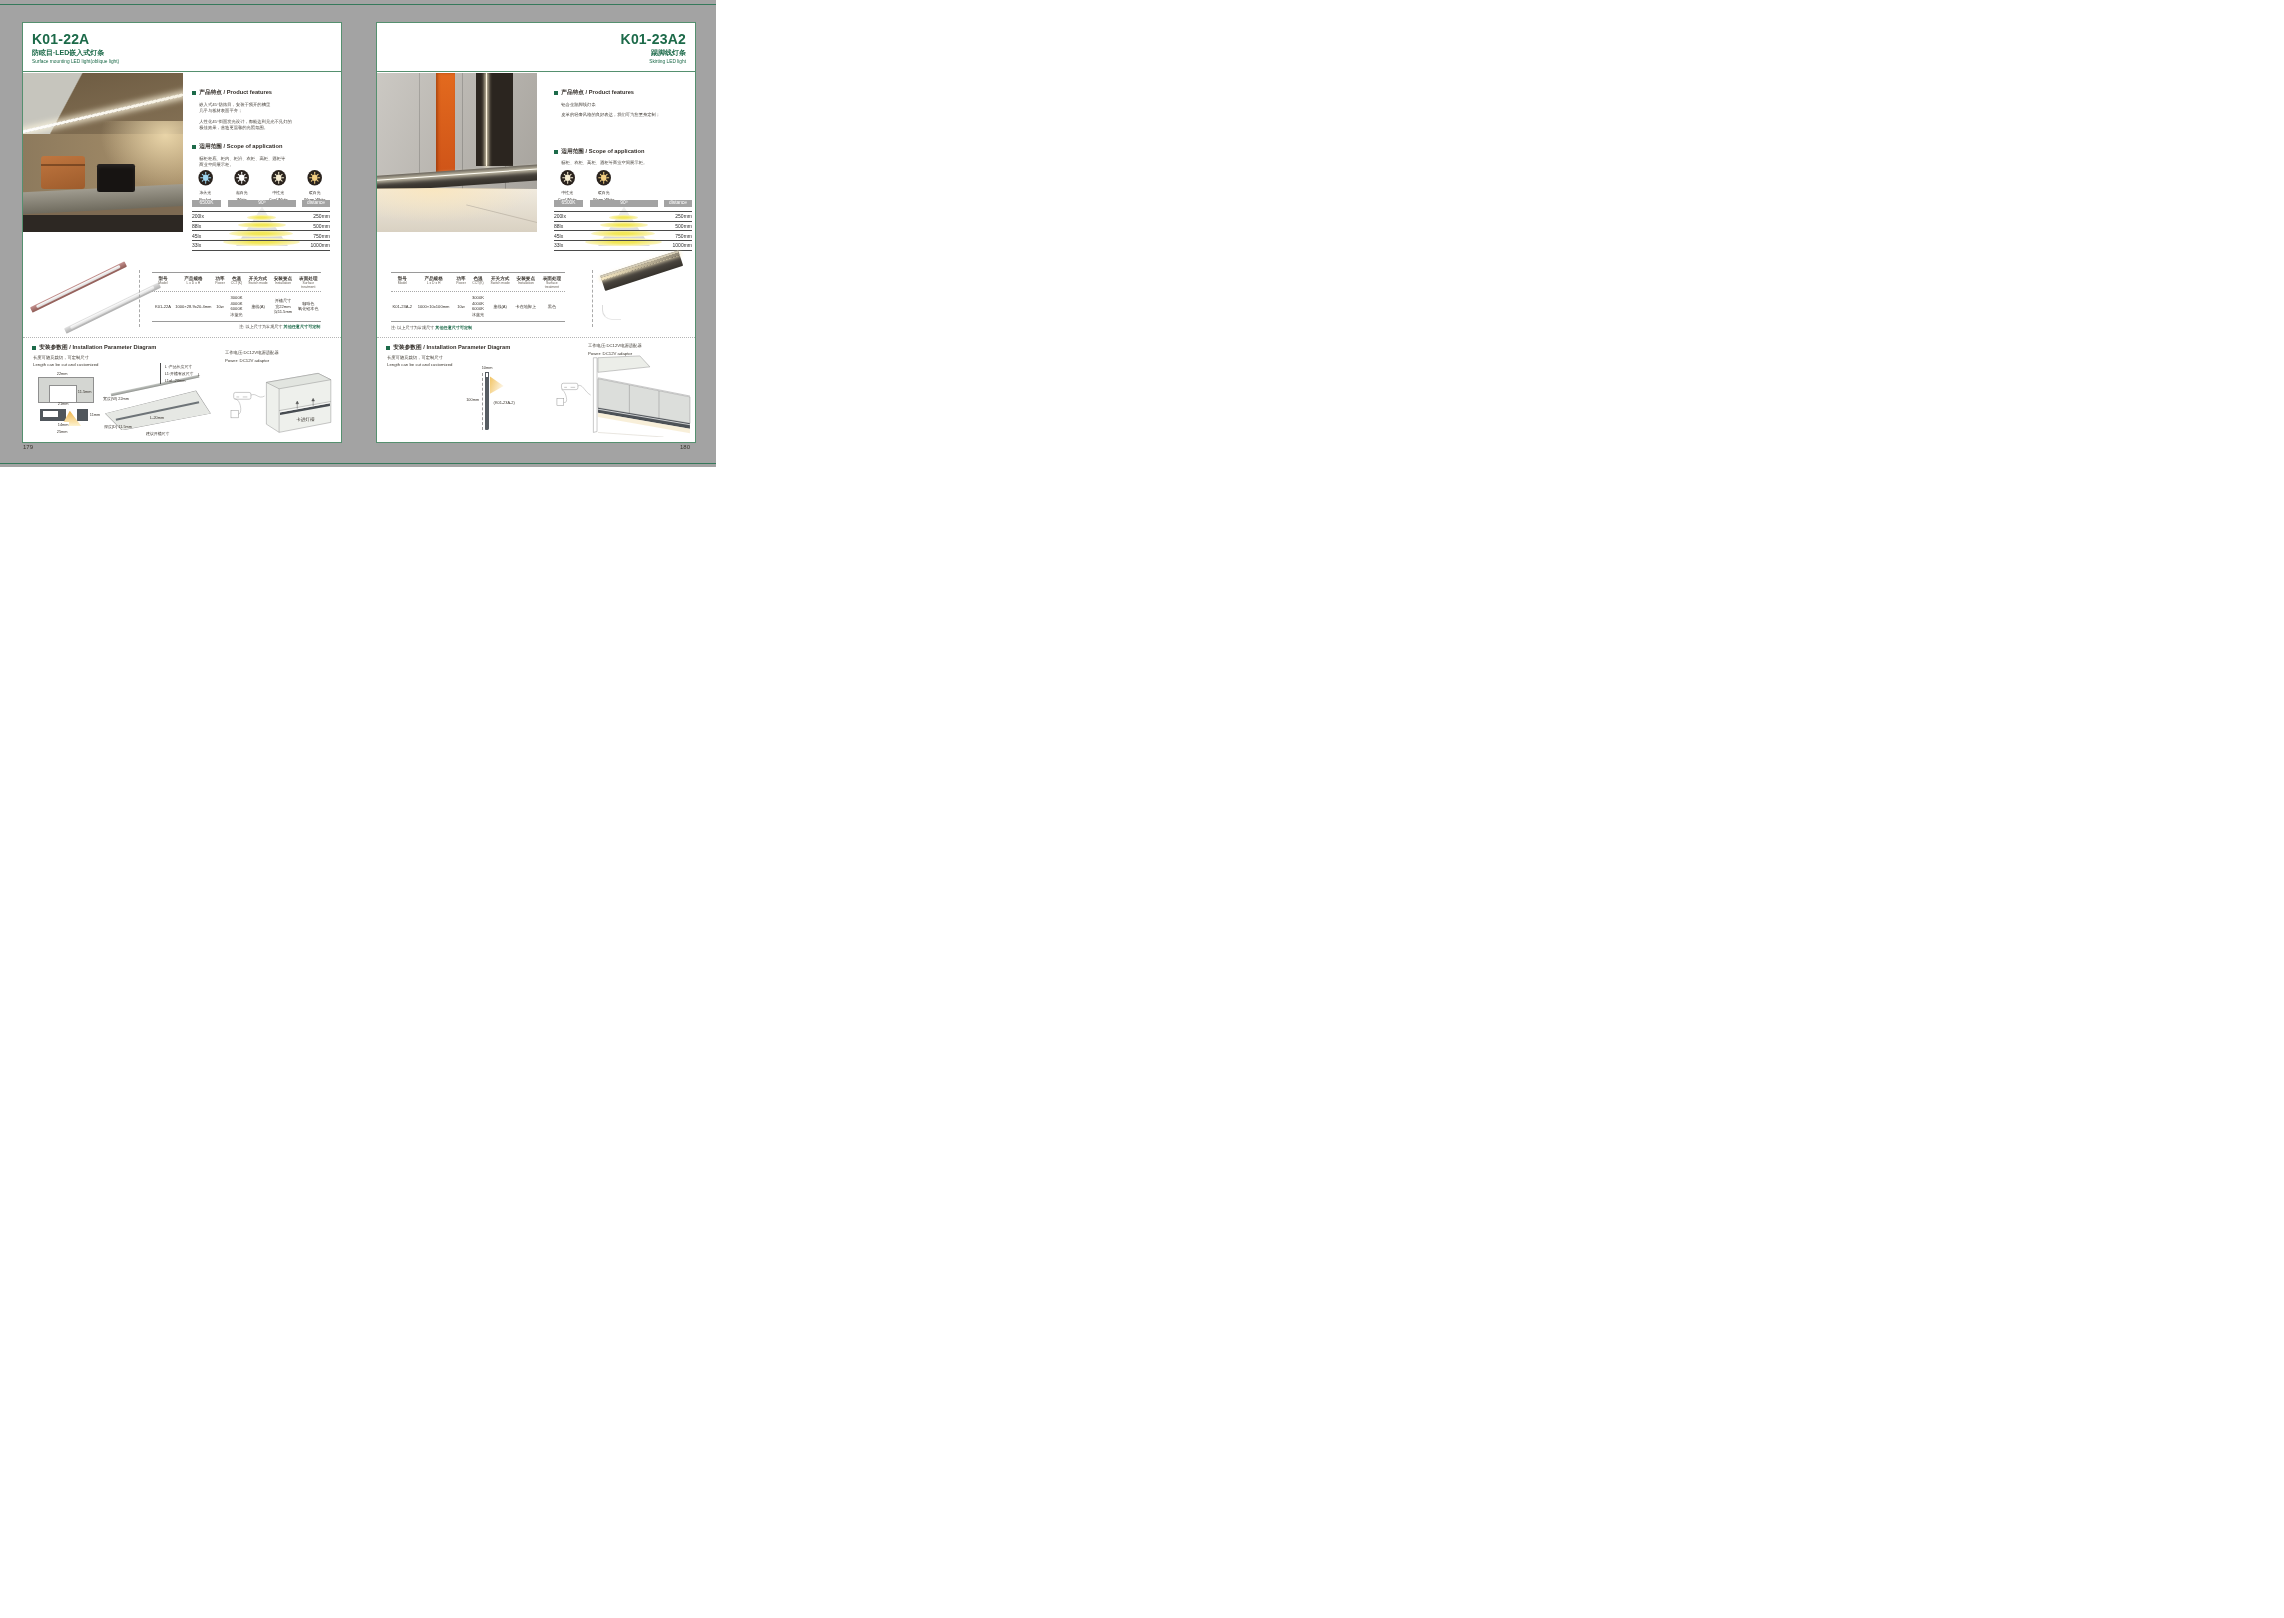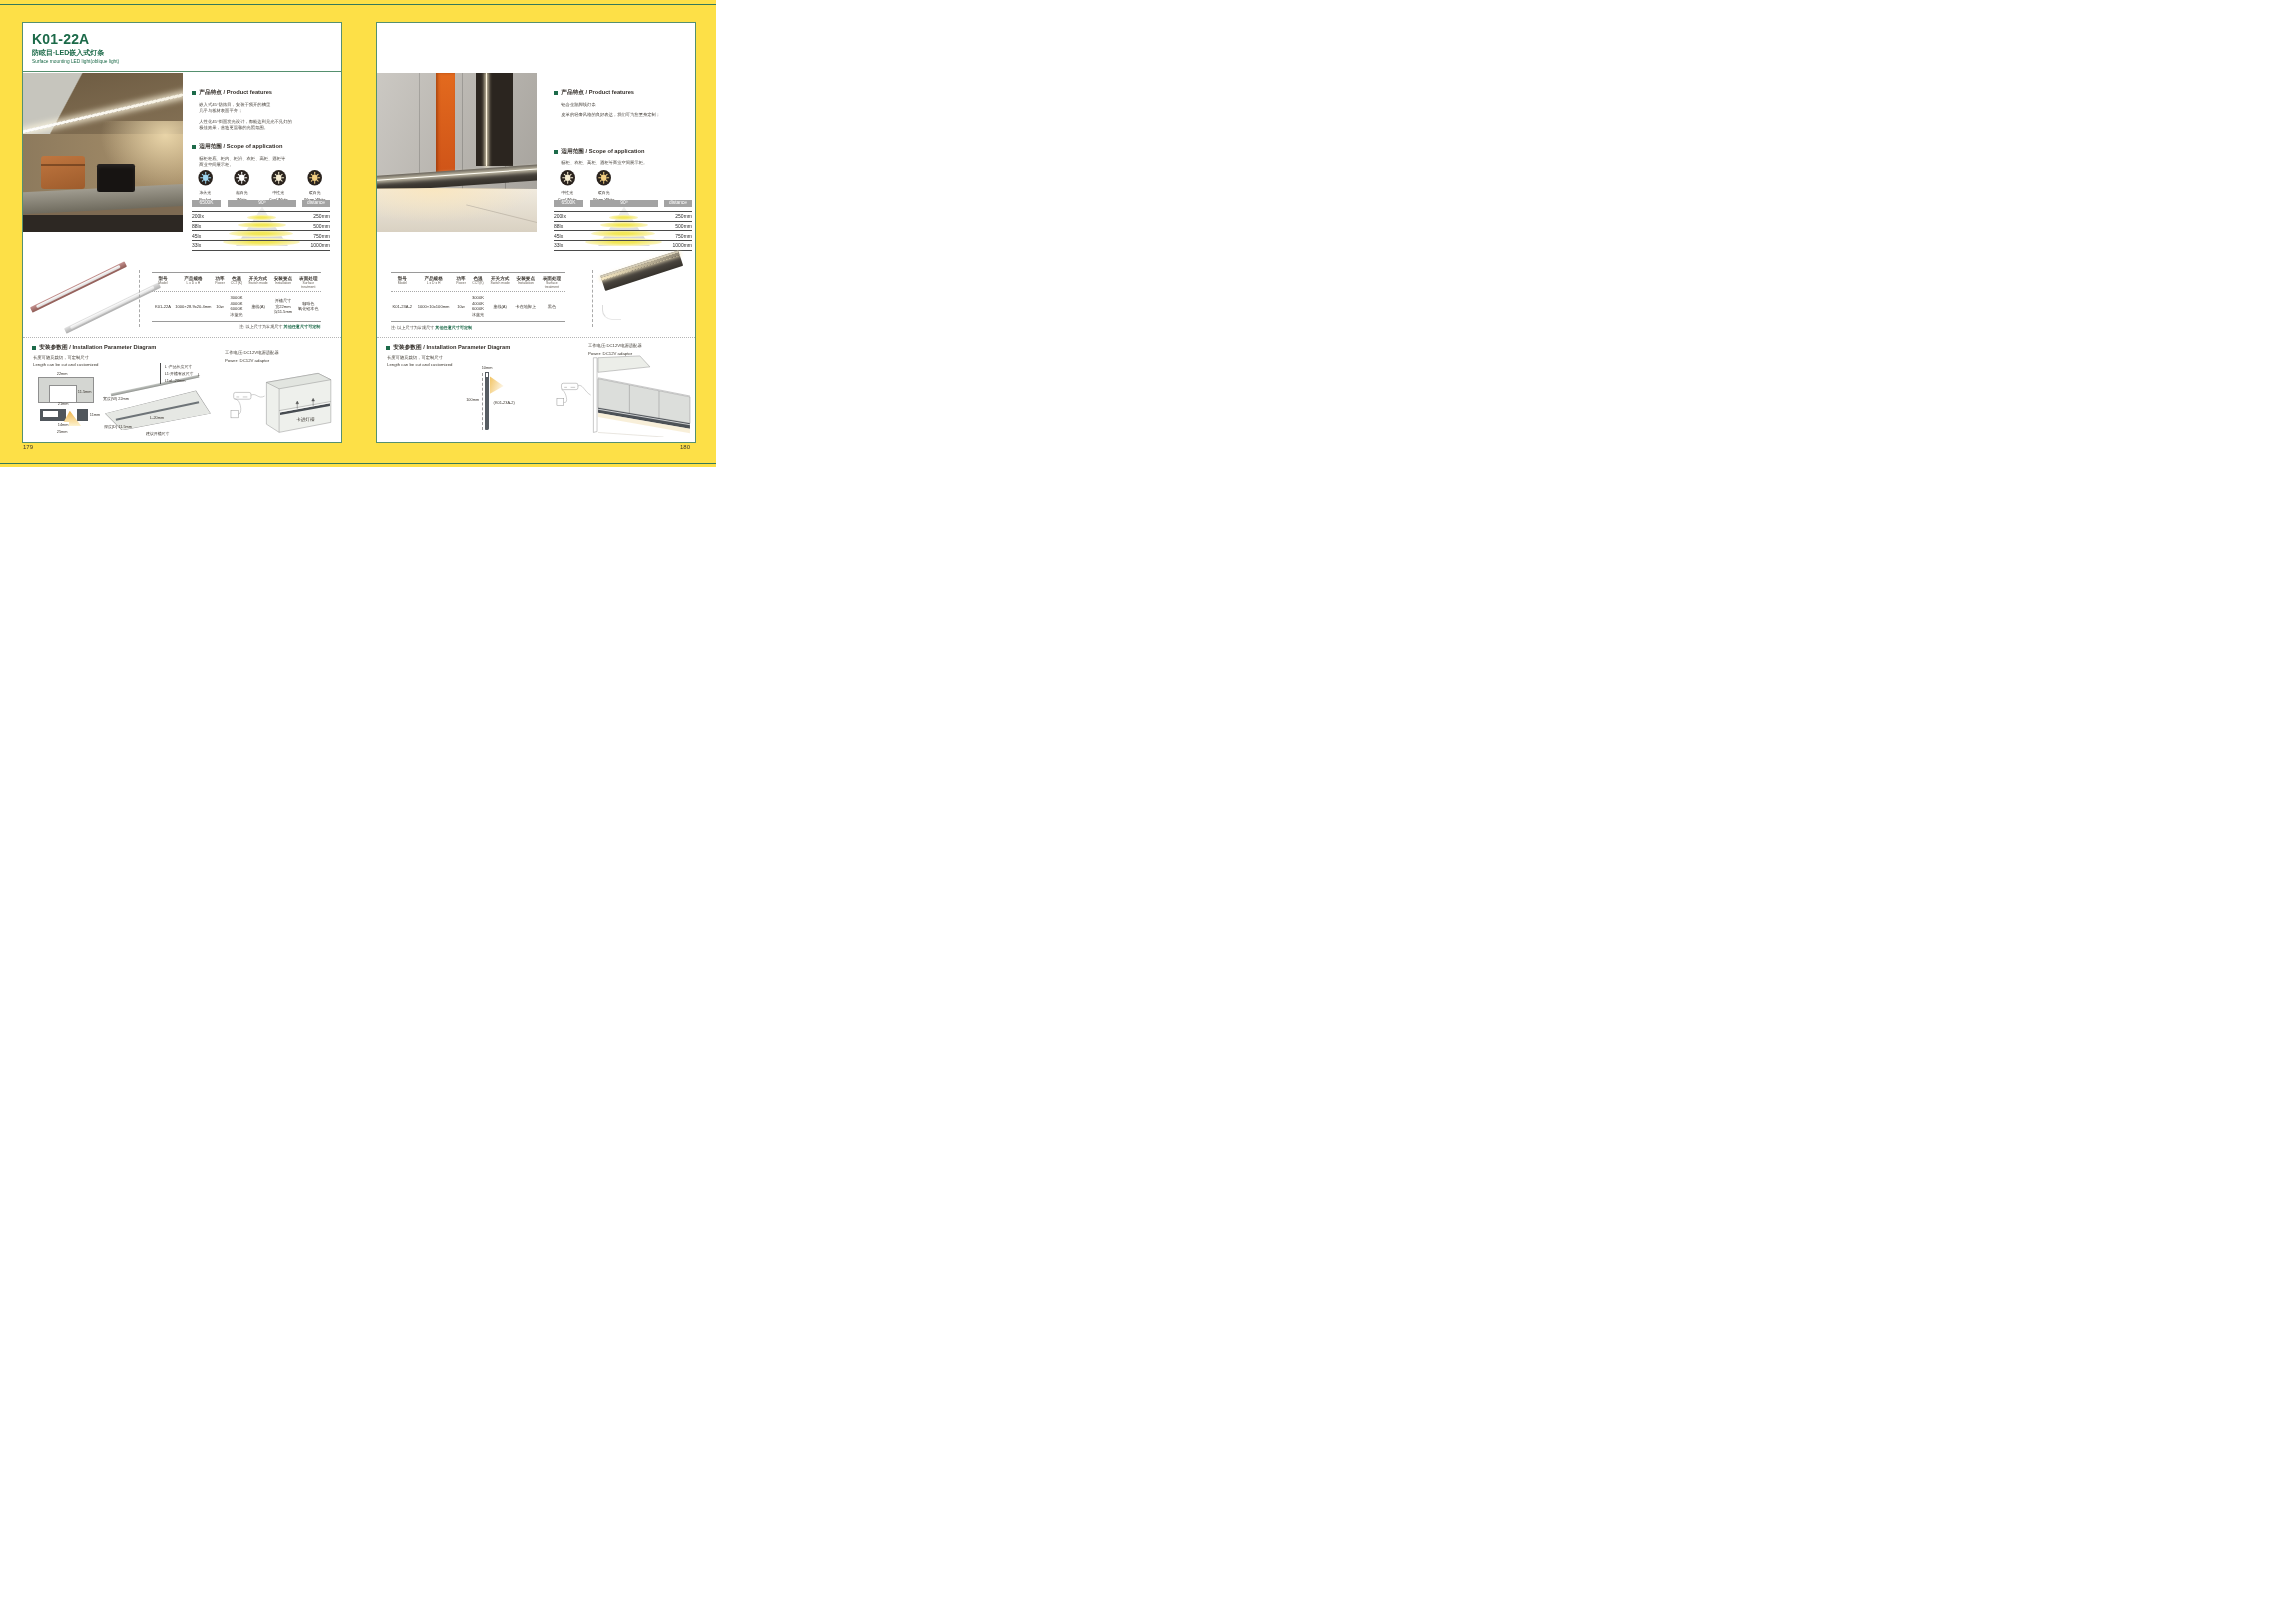"K01-22A" .canvas { background: #fde047 -> #a3a3a3 }
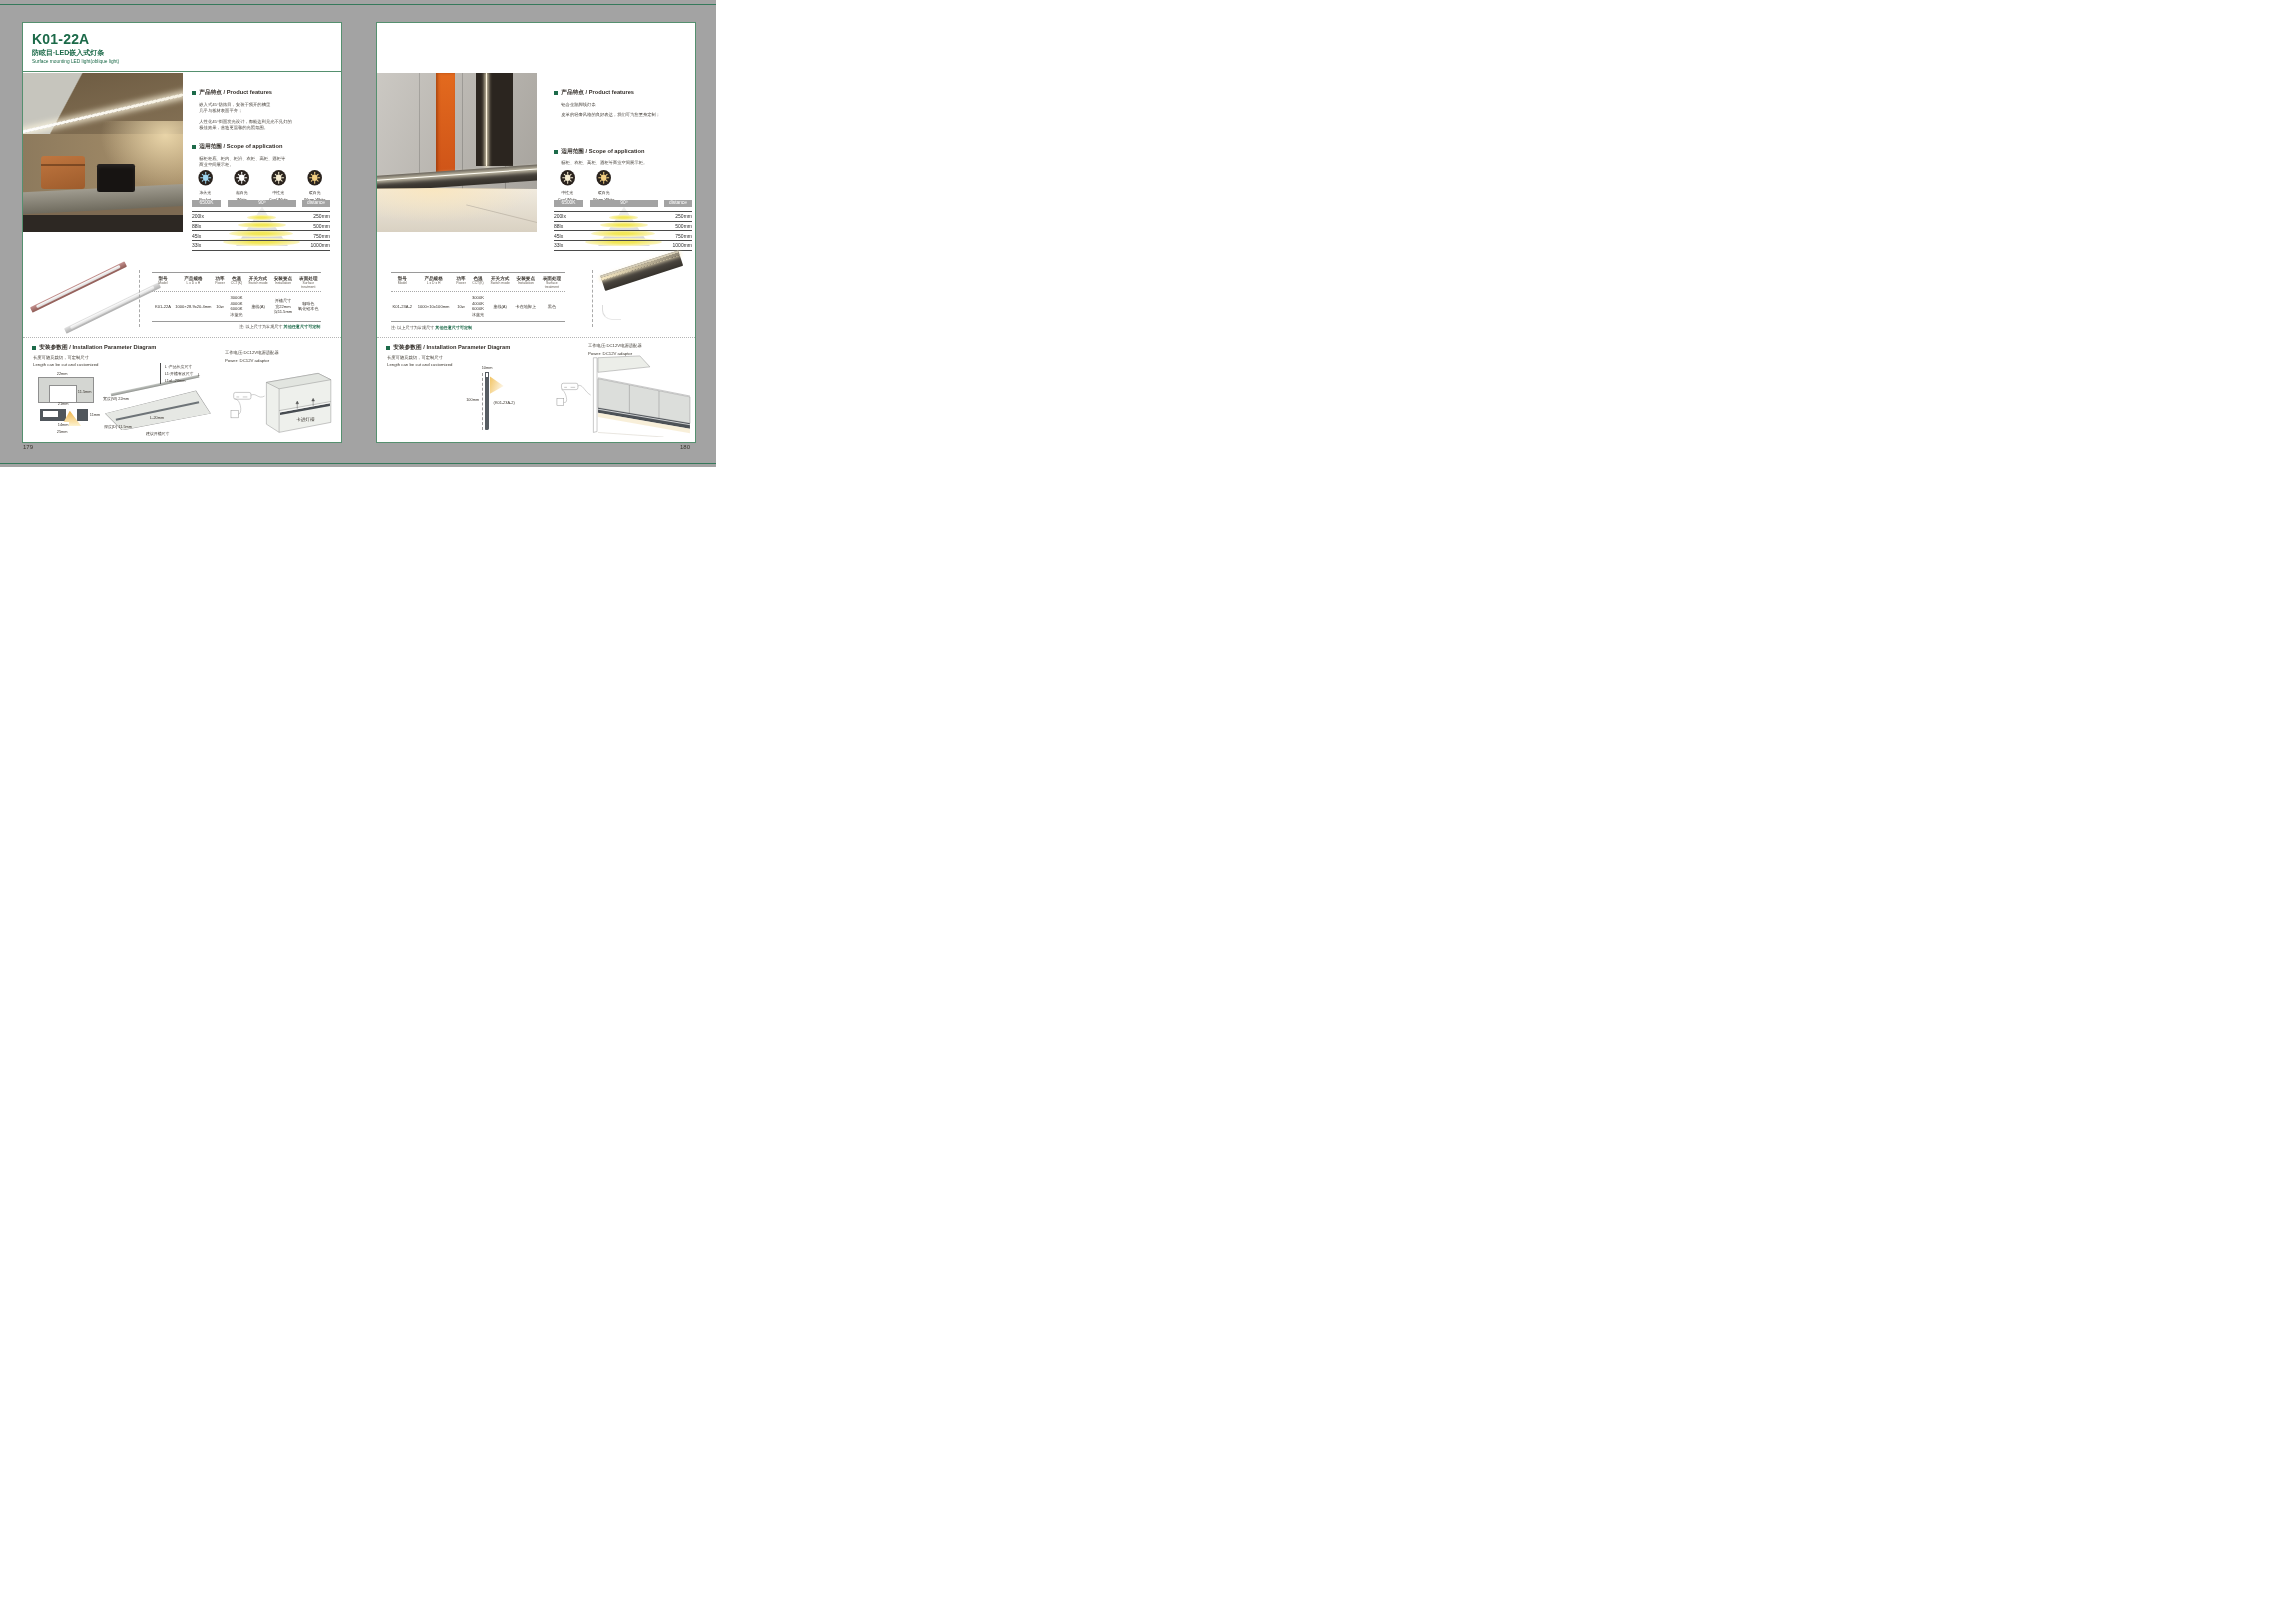"K01-23A2" div.hdr { html: none -> <div> <div>K01-23A2</div> <div>踢脚线灯条</div> <div>Skirting LED light</div> </div> }
